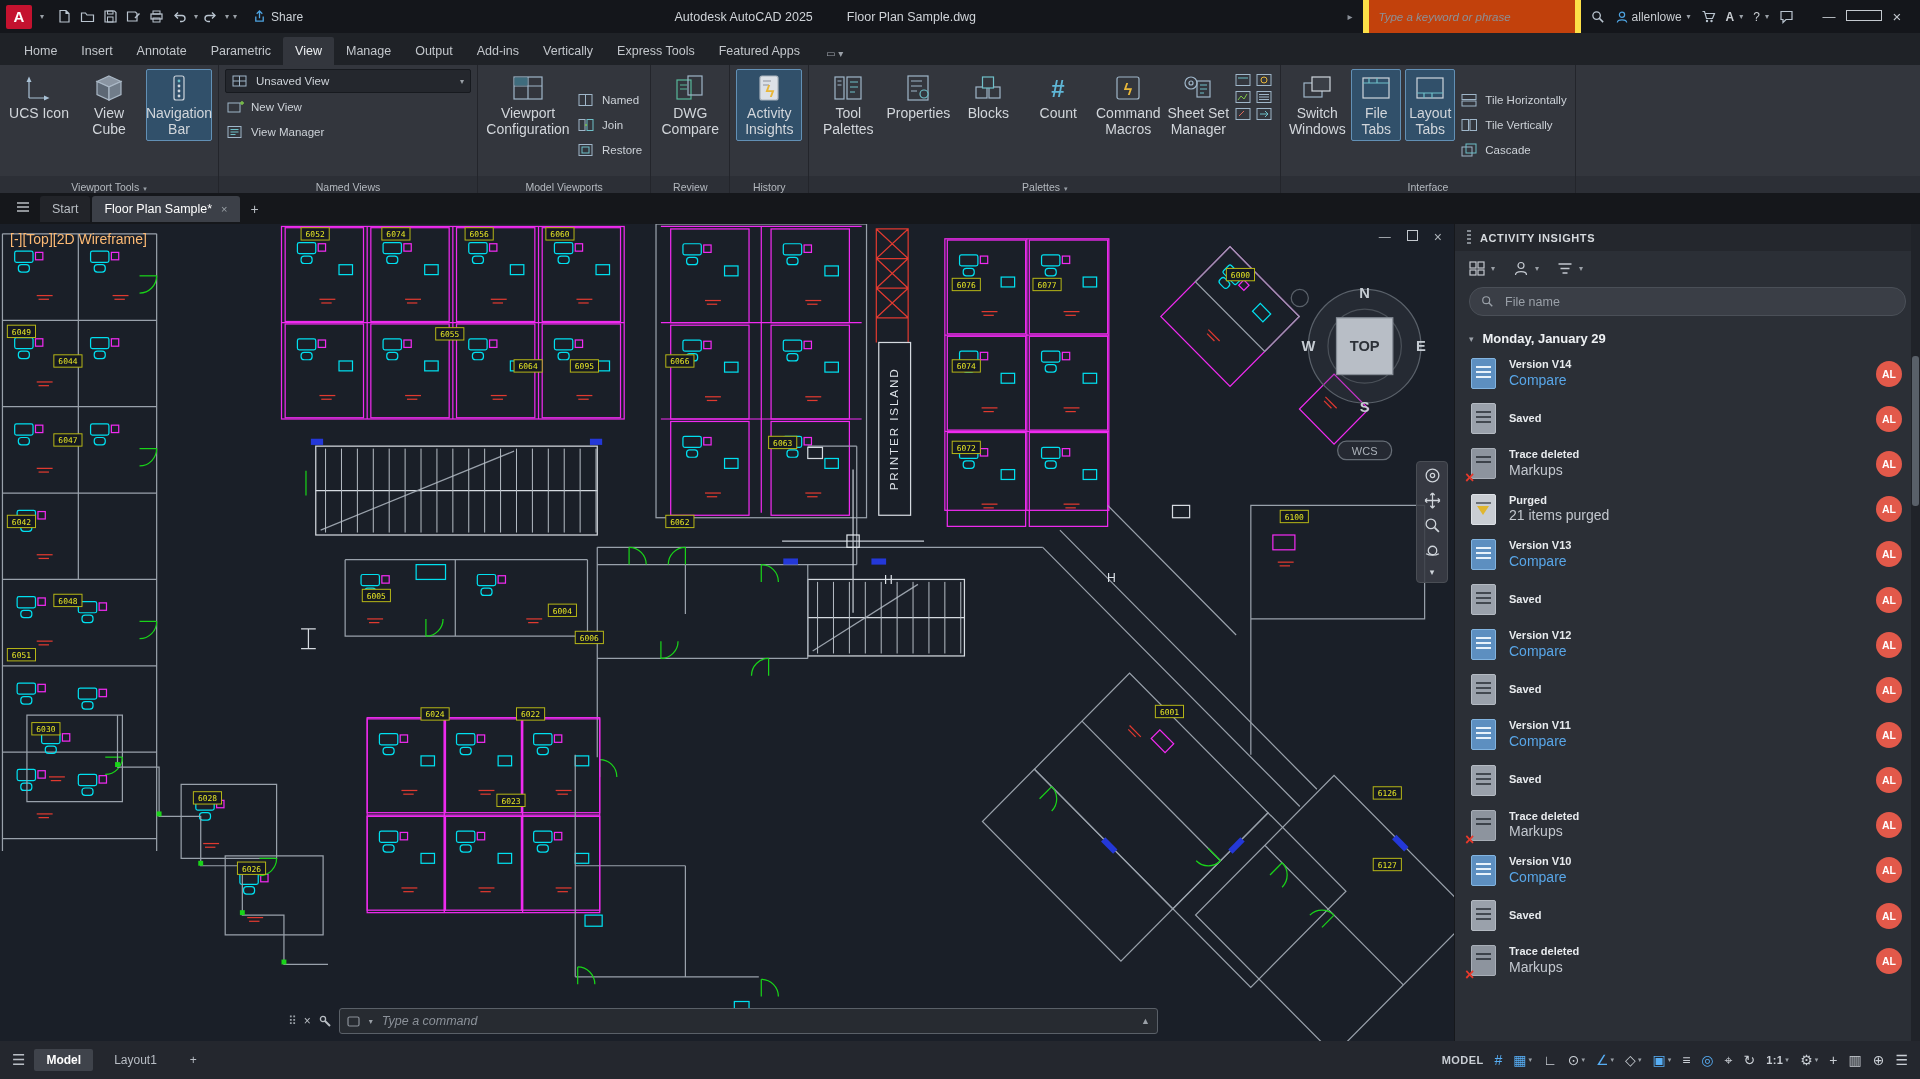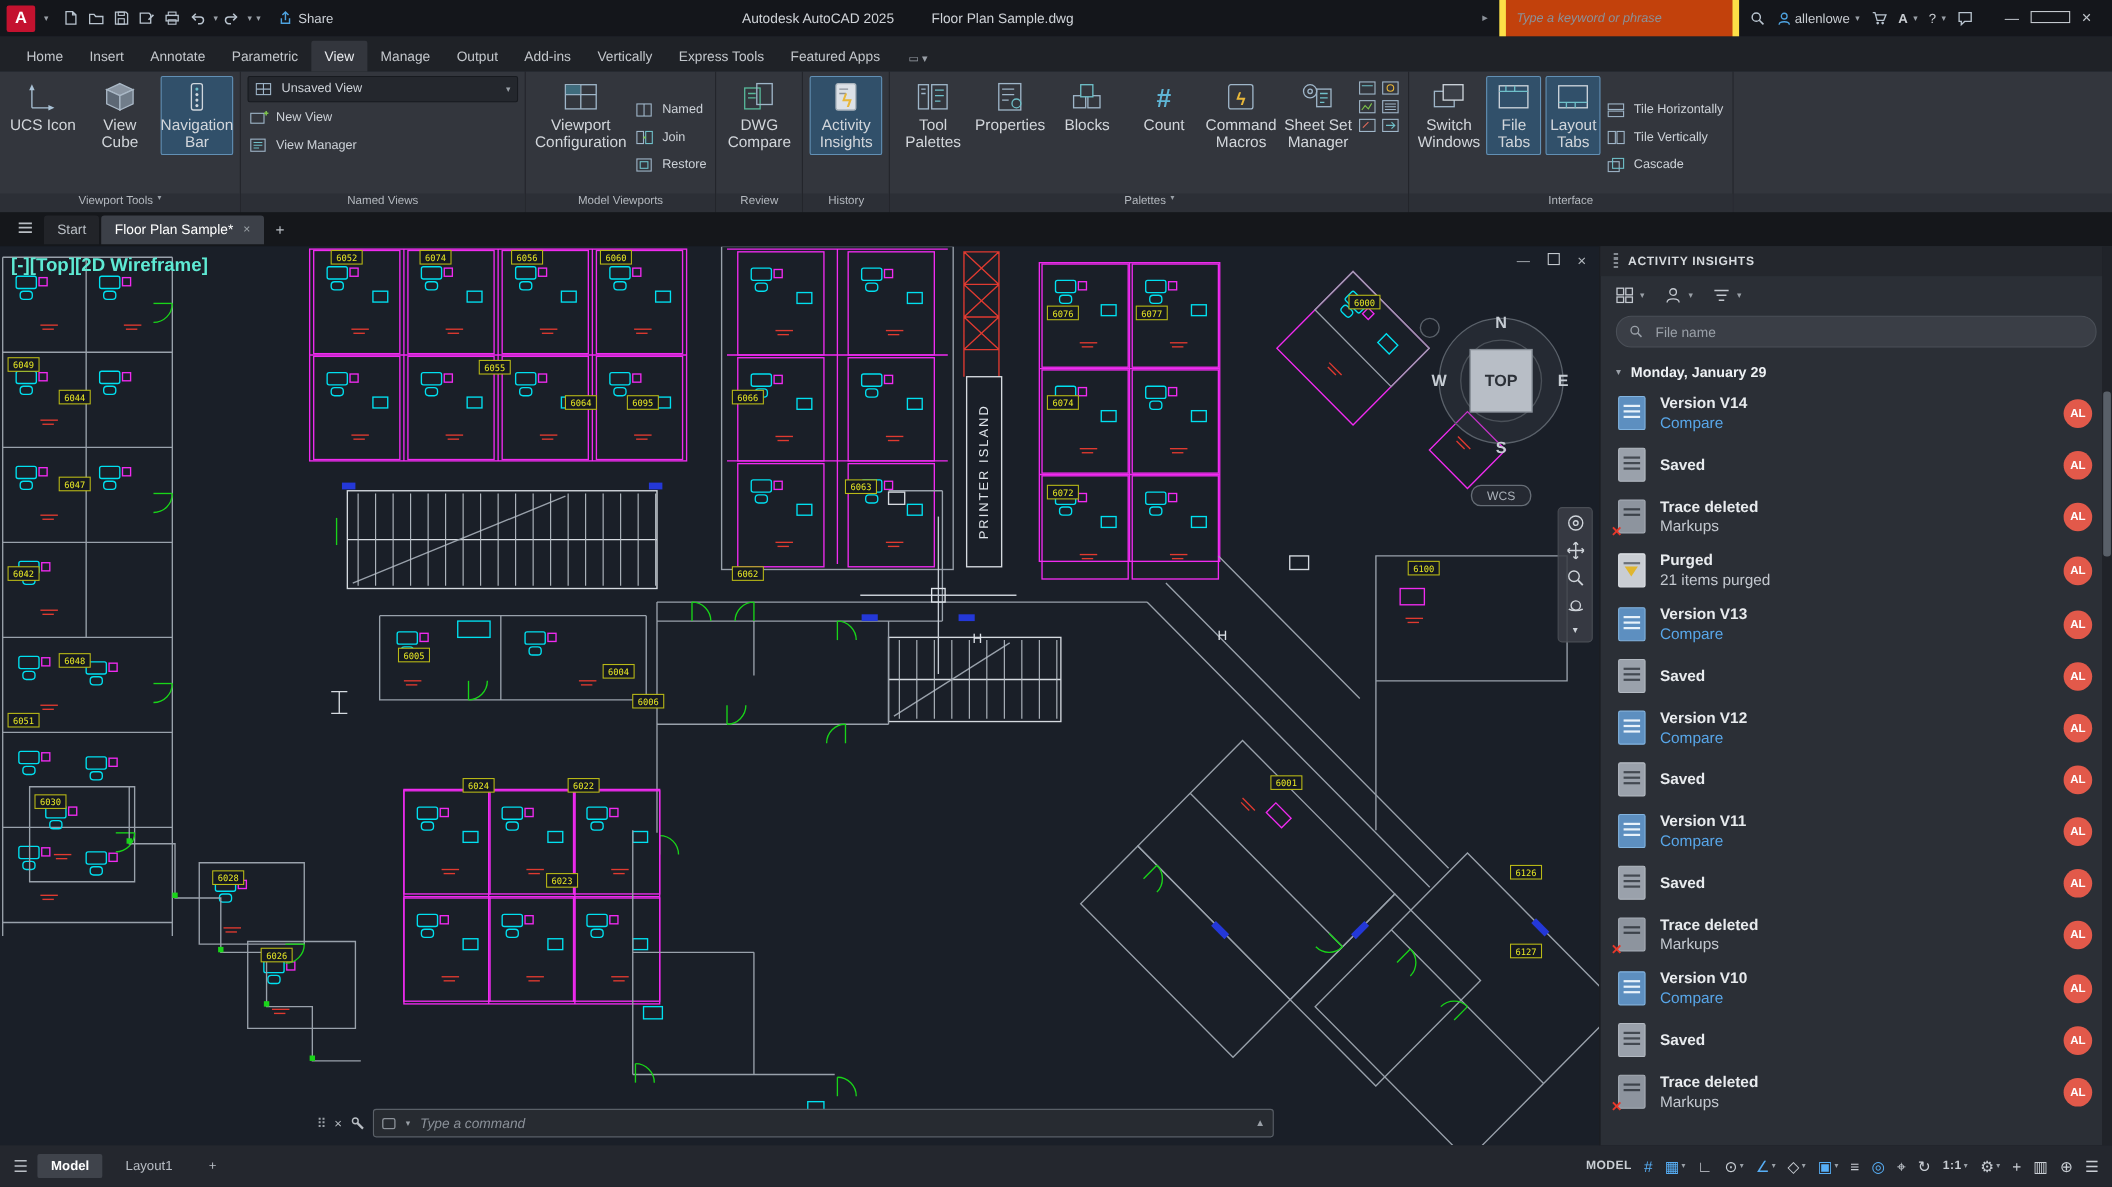"Viewport Tools" .rpanel-foot { align-items: flex-start -> flex-end }
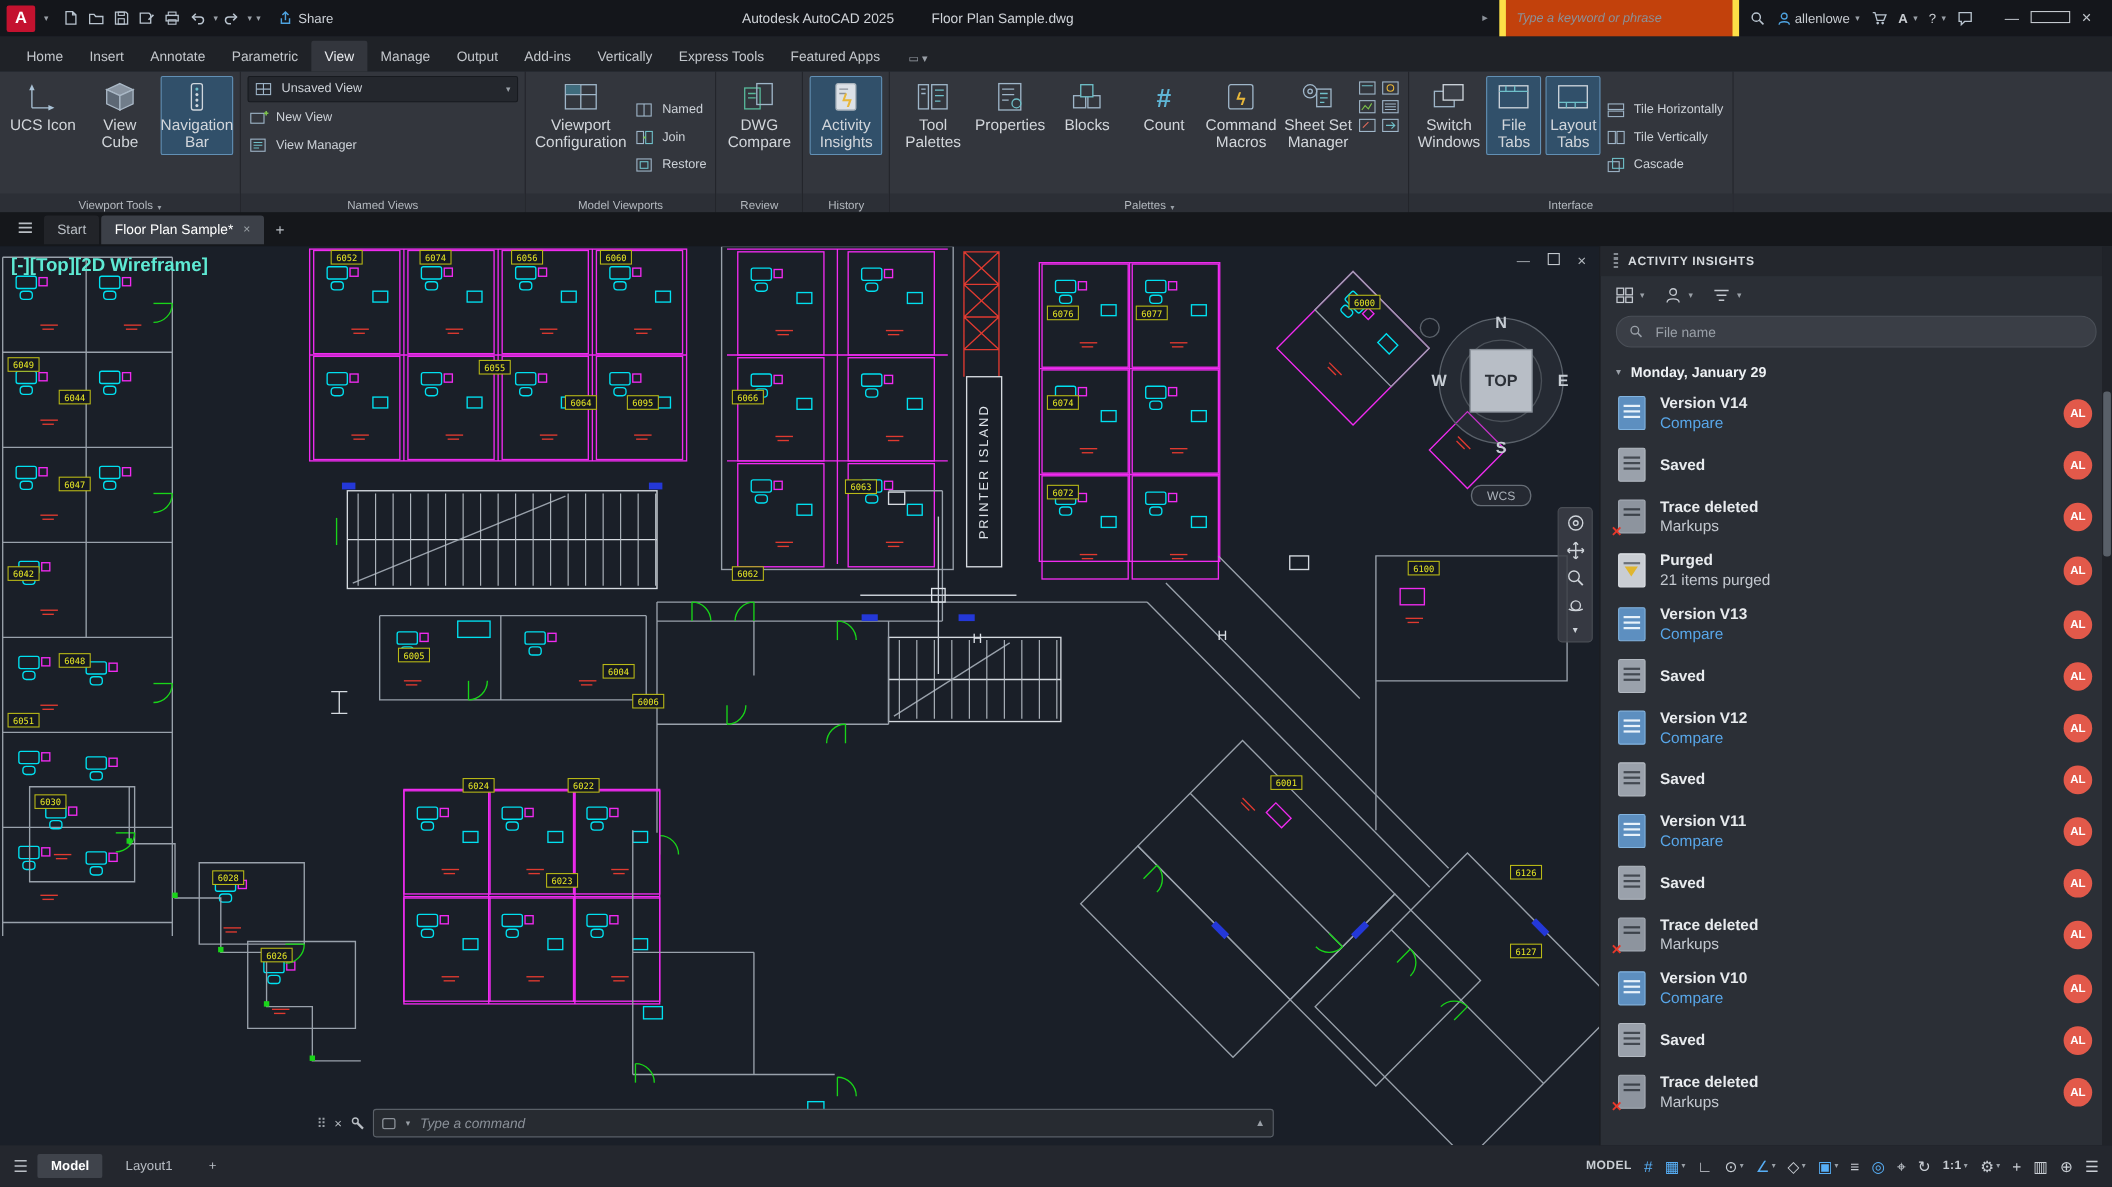"[-][Top][2D Wireframe]" .vp-label { color: #5eead4 -> #fdba74; font-size: 17px -> 14px; font-weight: bold -> none }
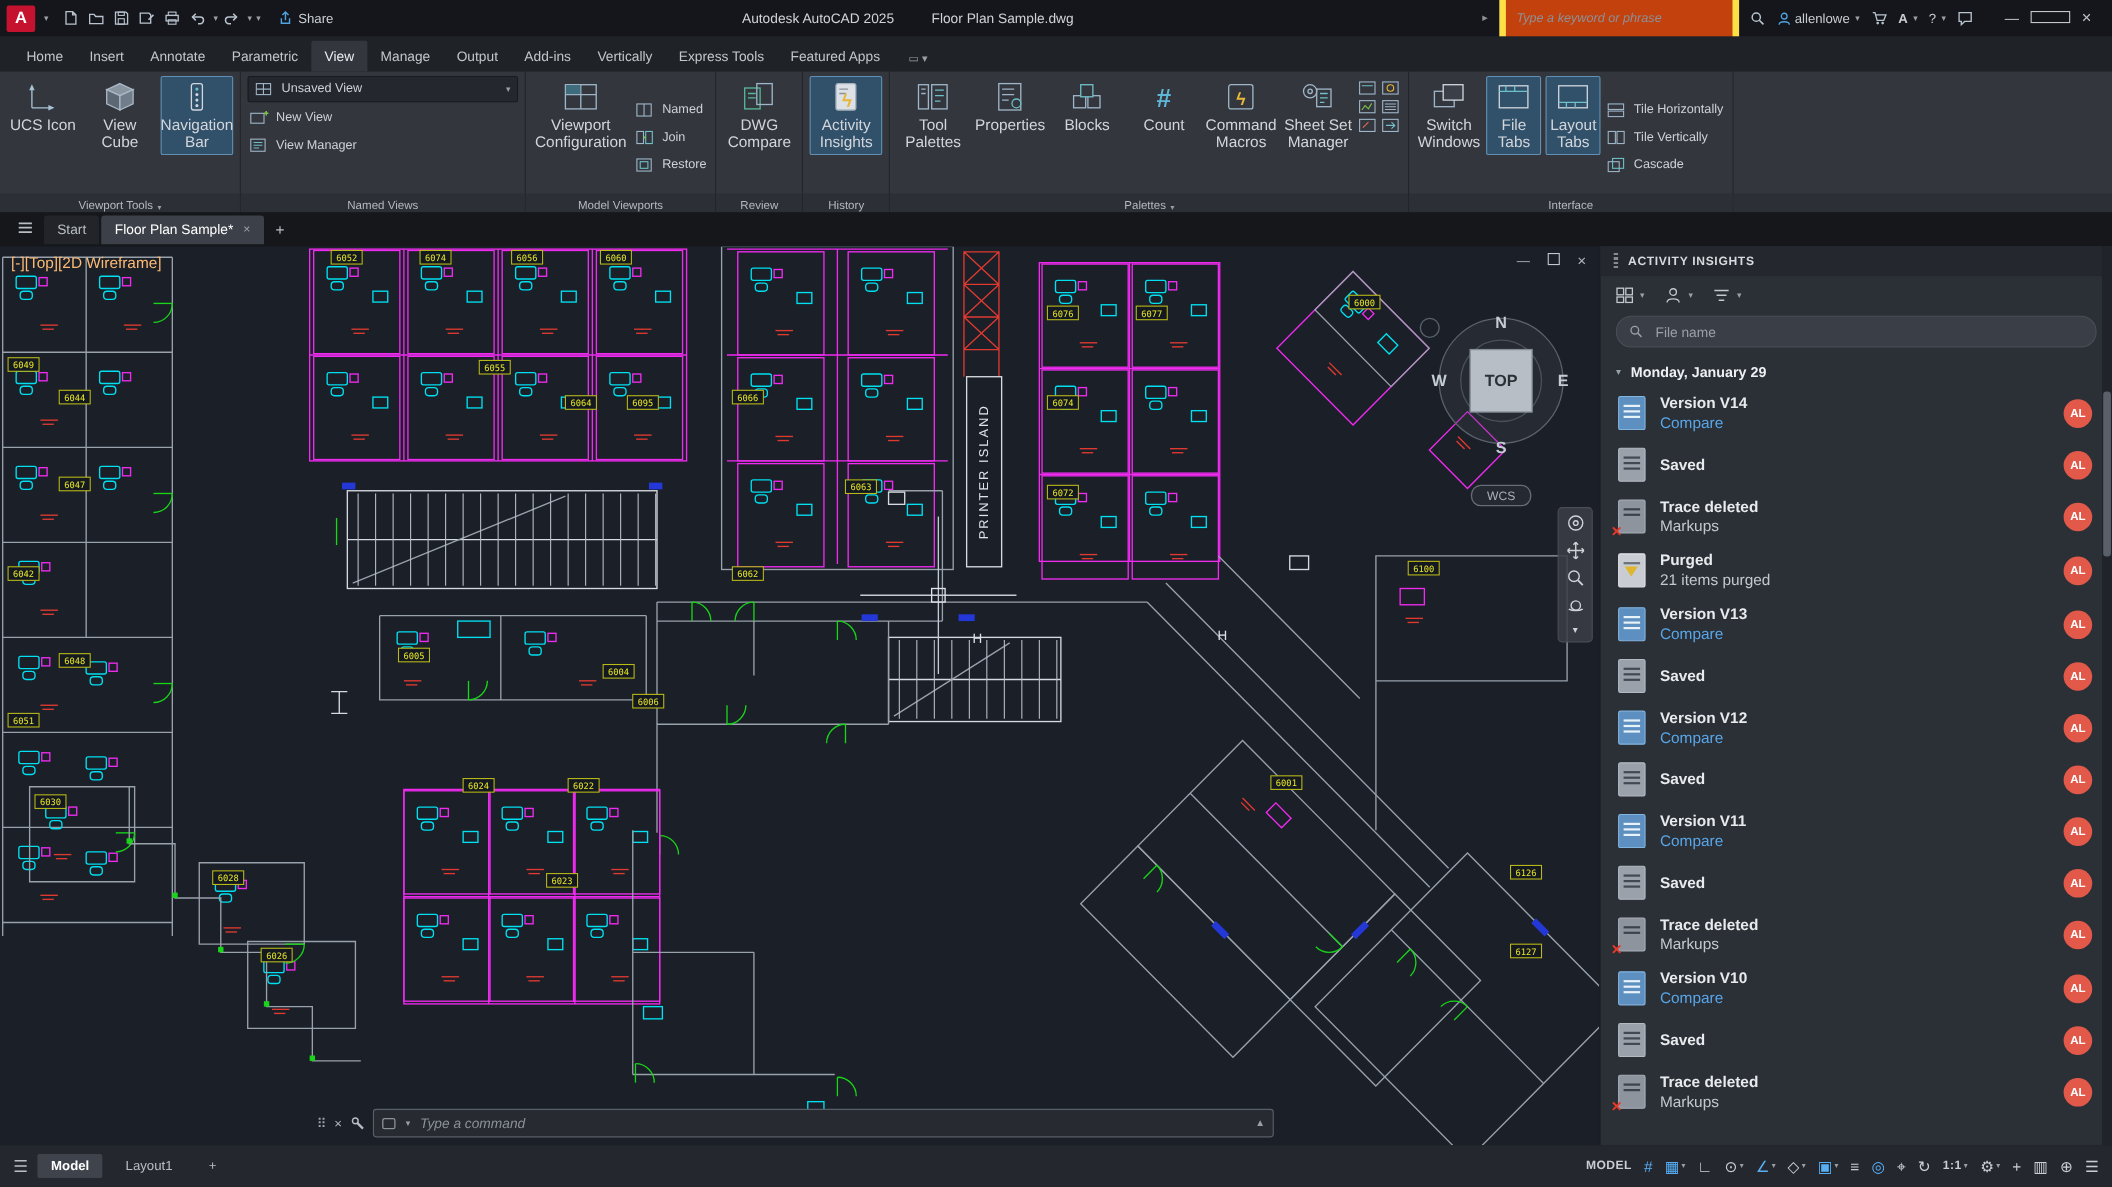"Version V14" .ai-title { font-size: 14px -> 11px }
